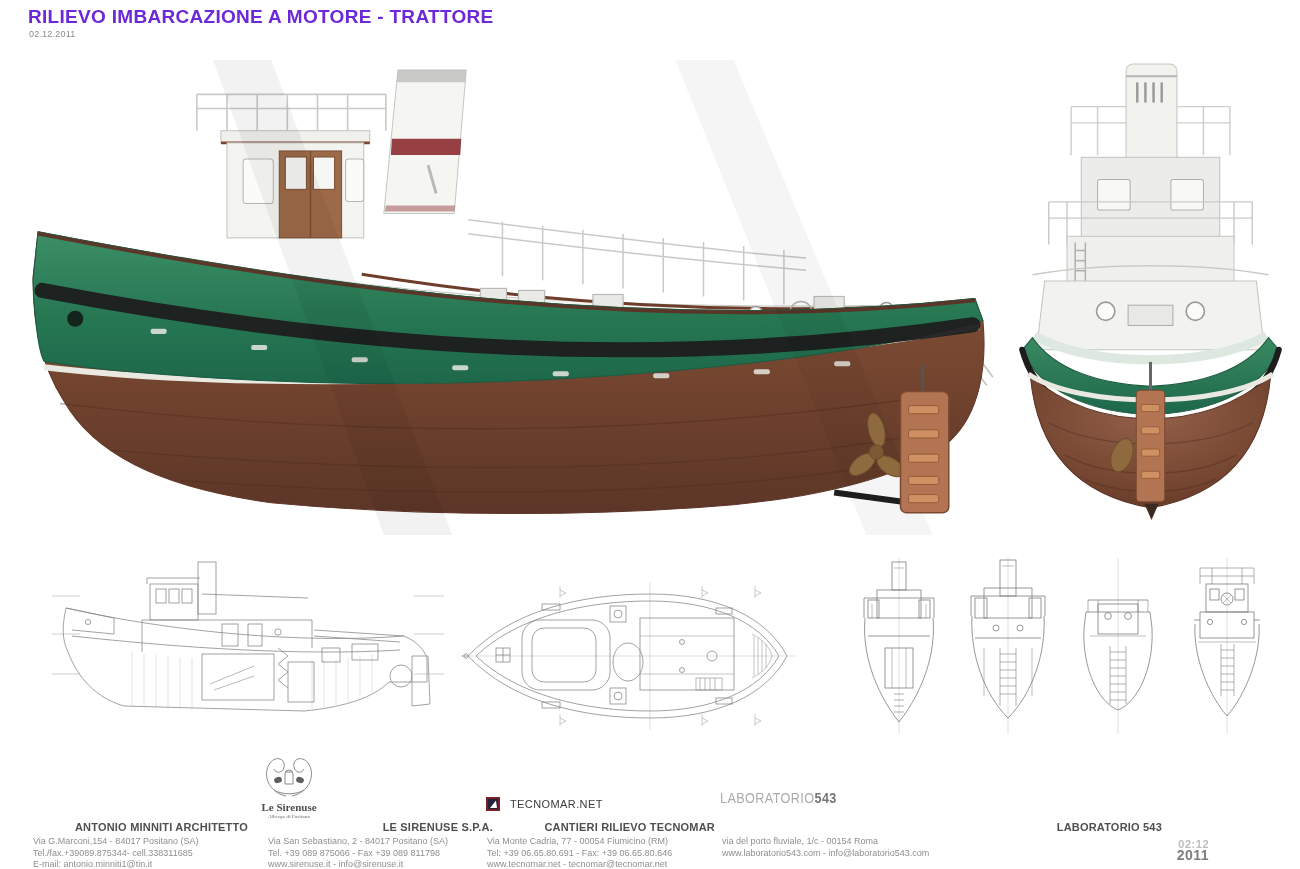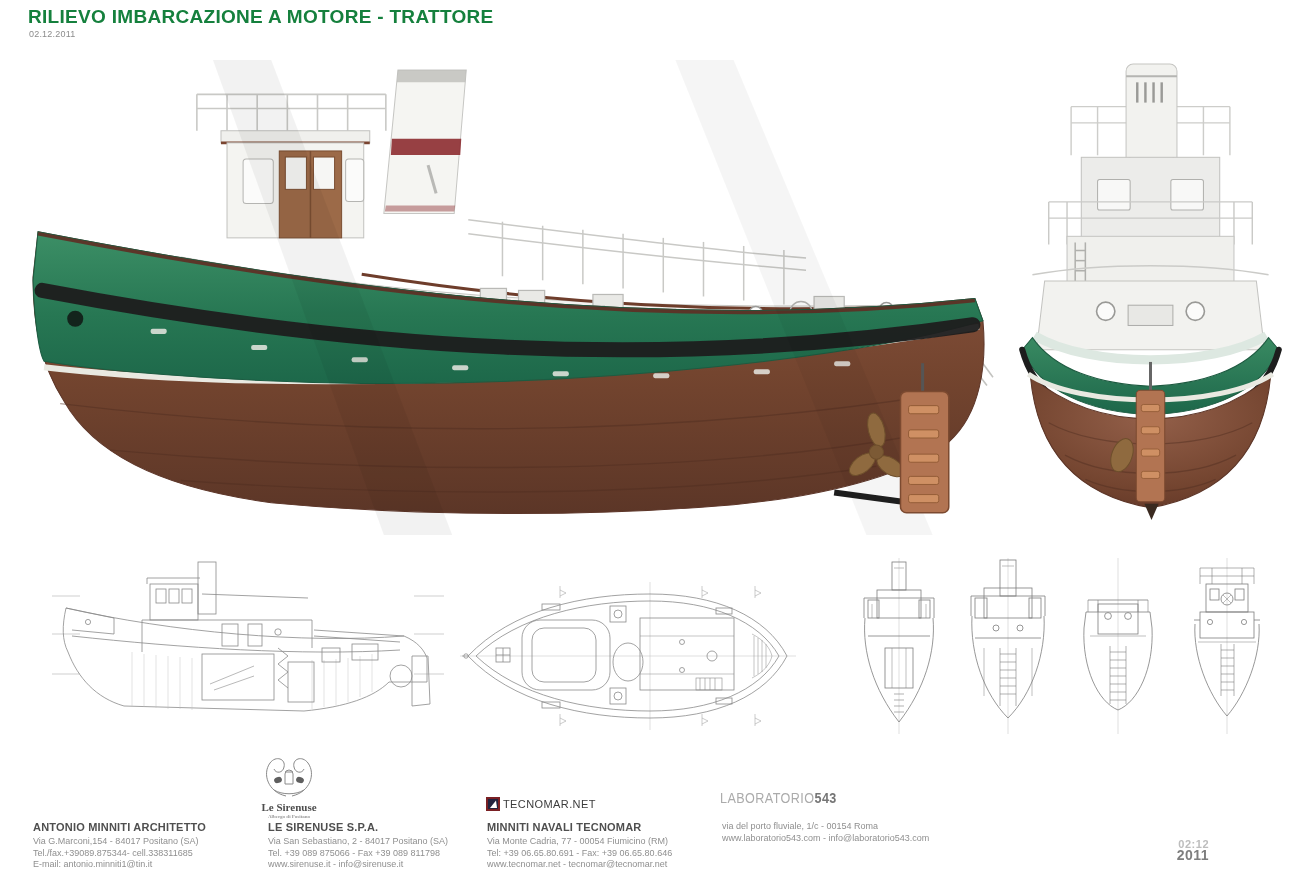"RILIEVO IMBARCAZIONE A MOTORE -" .title { color: #15803d -> #6d28d9 }
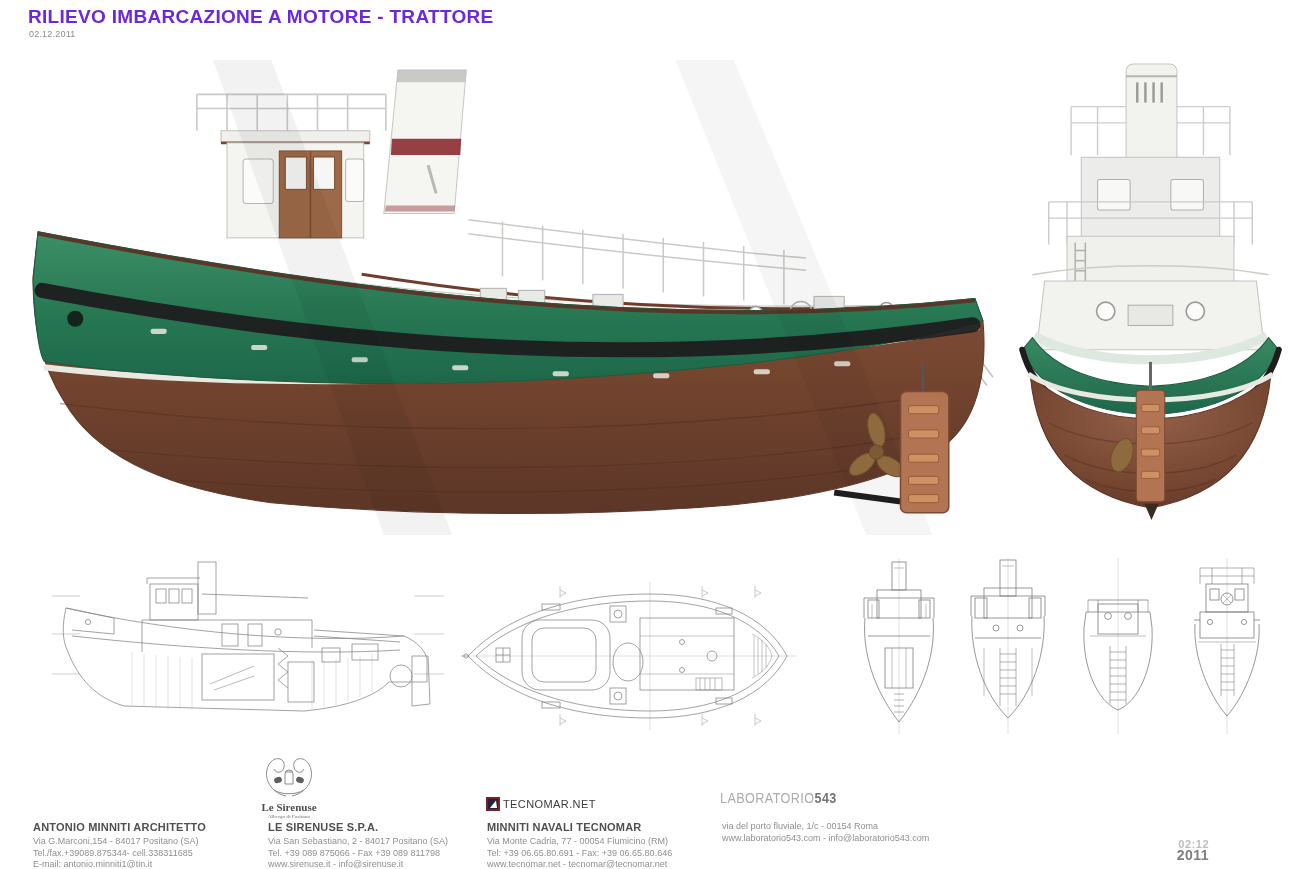"TECNOMAR.NET" .tecnomar { gap: 3px -> 10px }
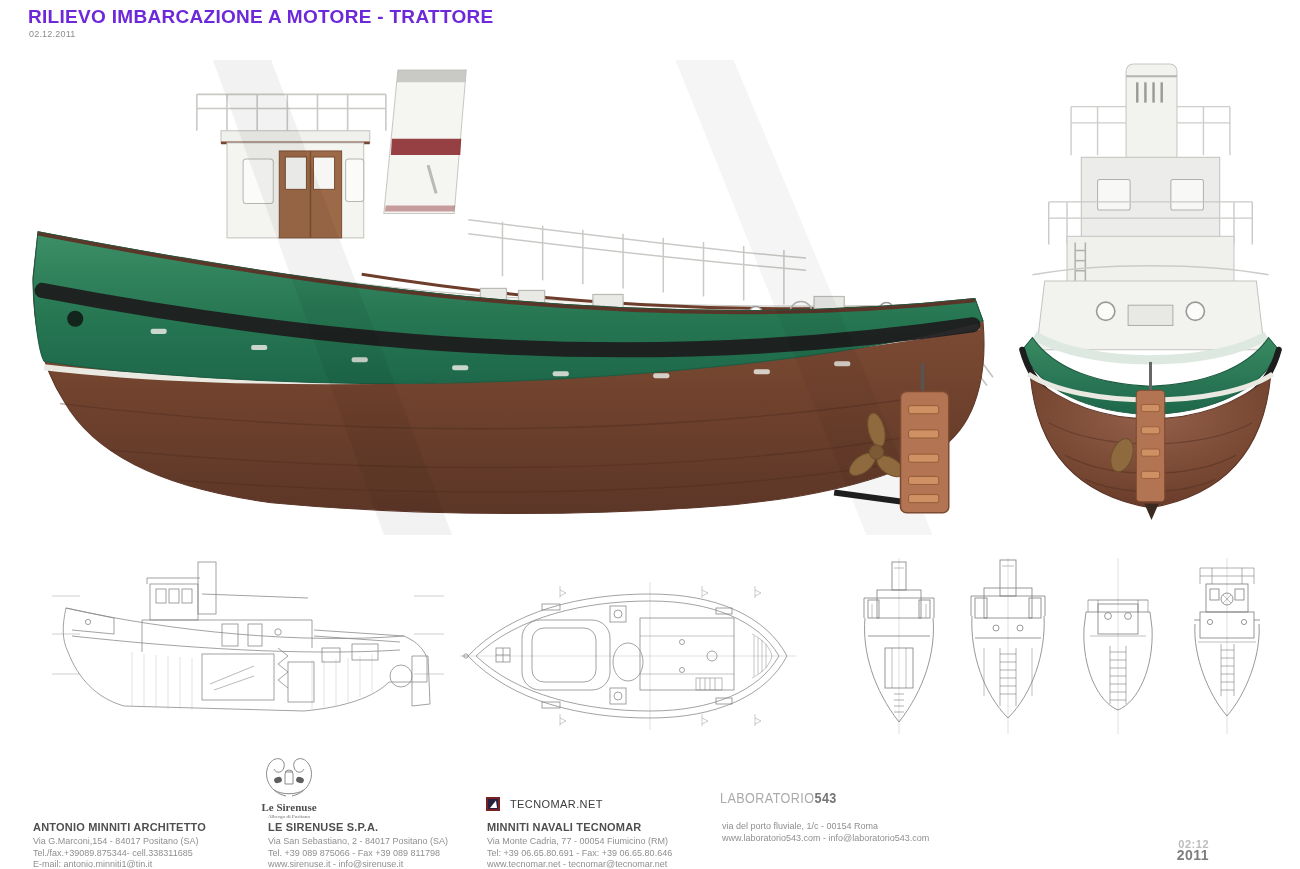"ANTONIO MINNITI ARCHITETTO" .fcol .fh { text-align: none -> right }
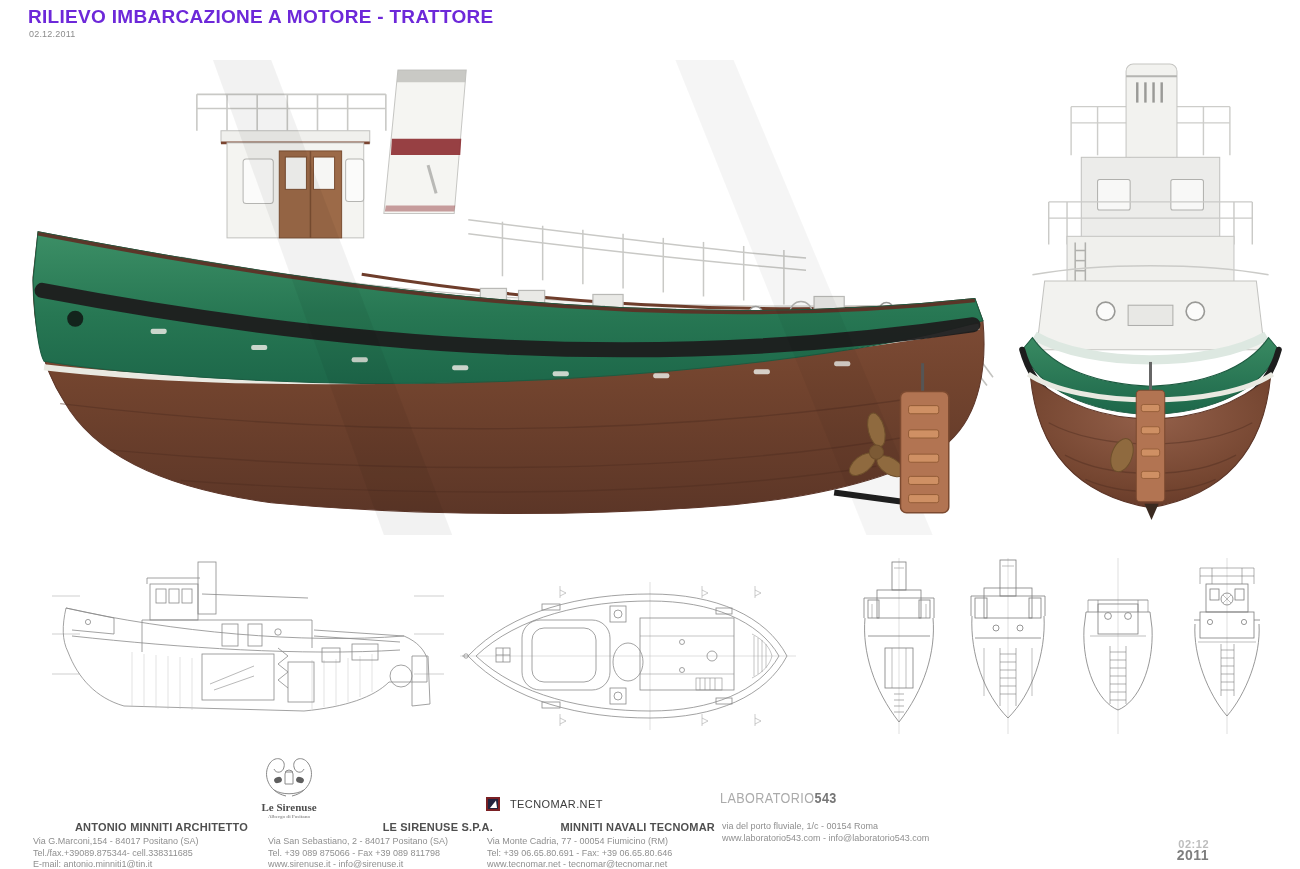"MINNITI NAVALI TECNOMAR" div.fh { text: MINNITI NAVALI -> CANTIERI RILIEVO }
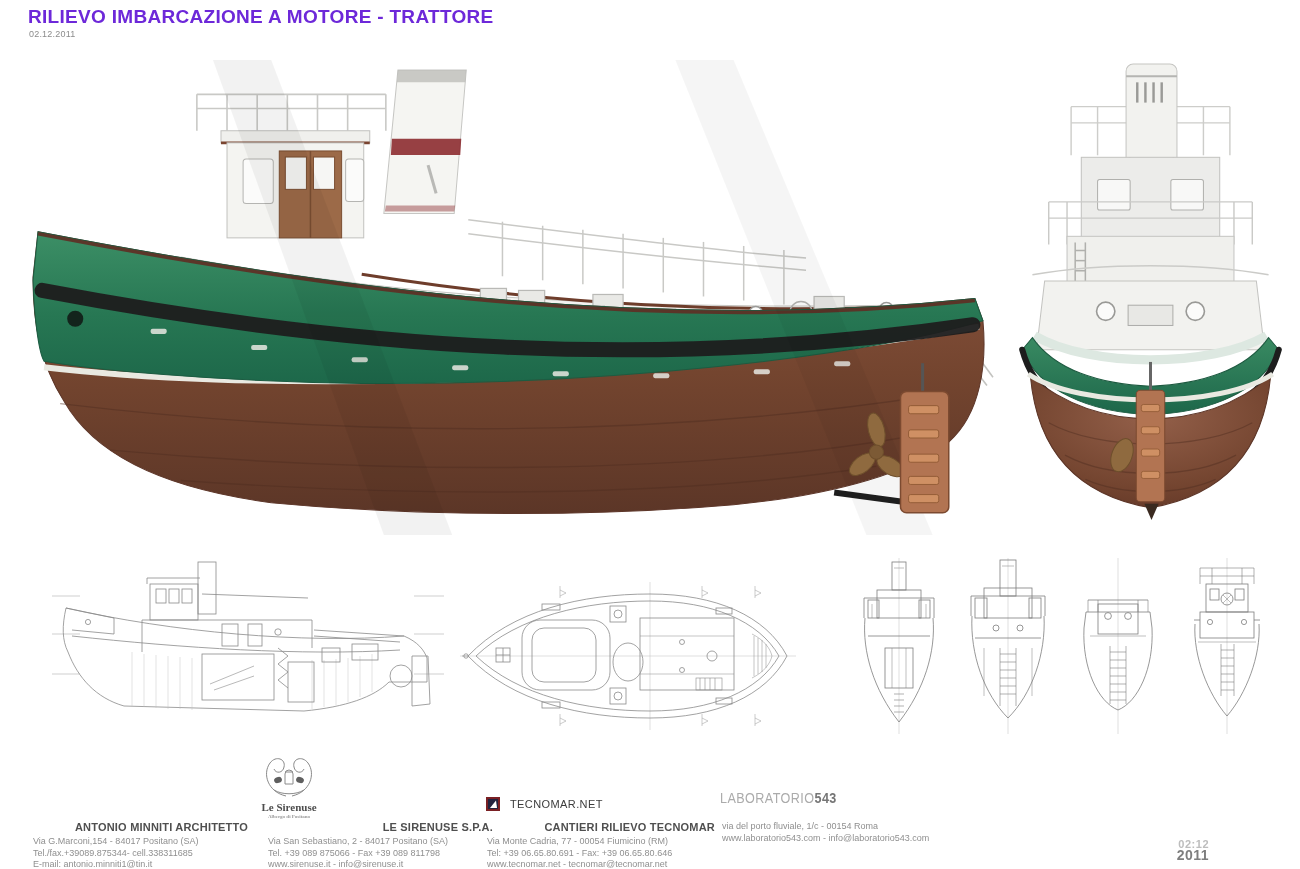"LABORATORIO 543" div.fh { html: none -> <div>LABORATORIO 543</div> }
